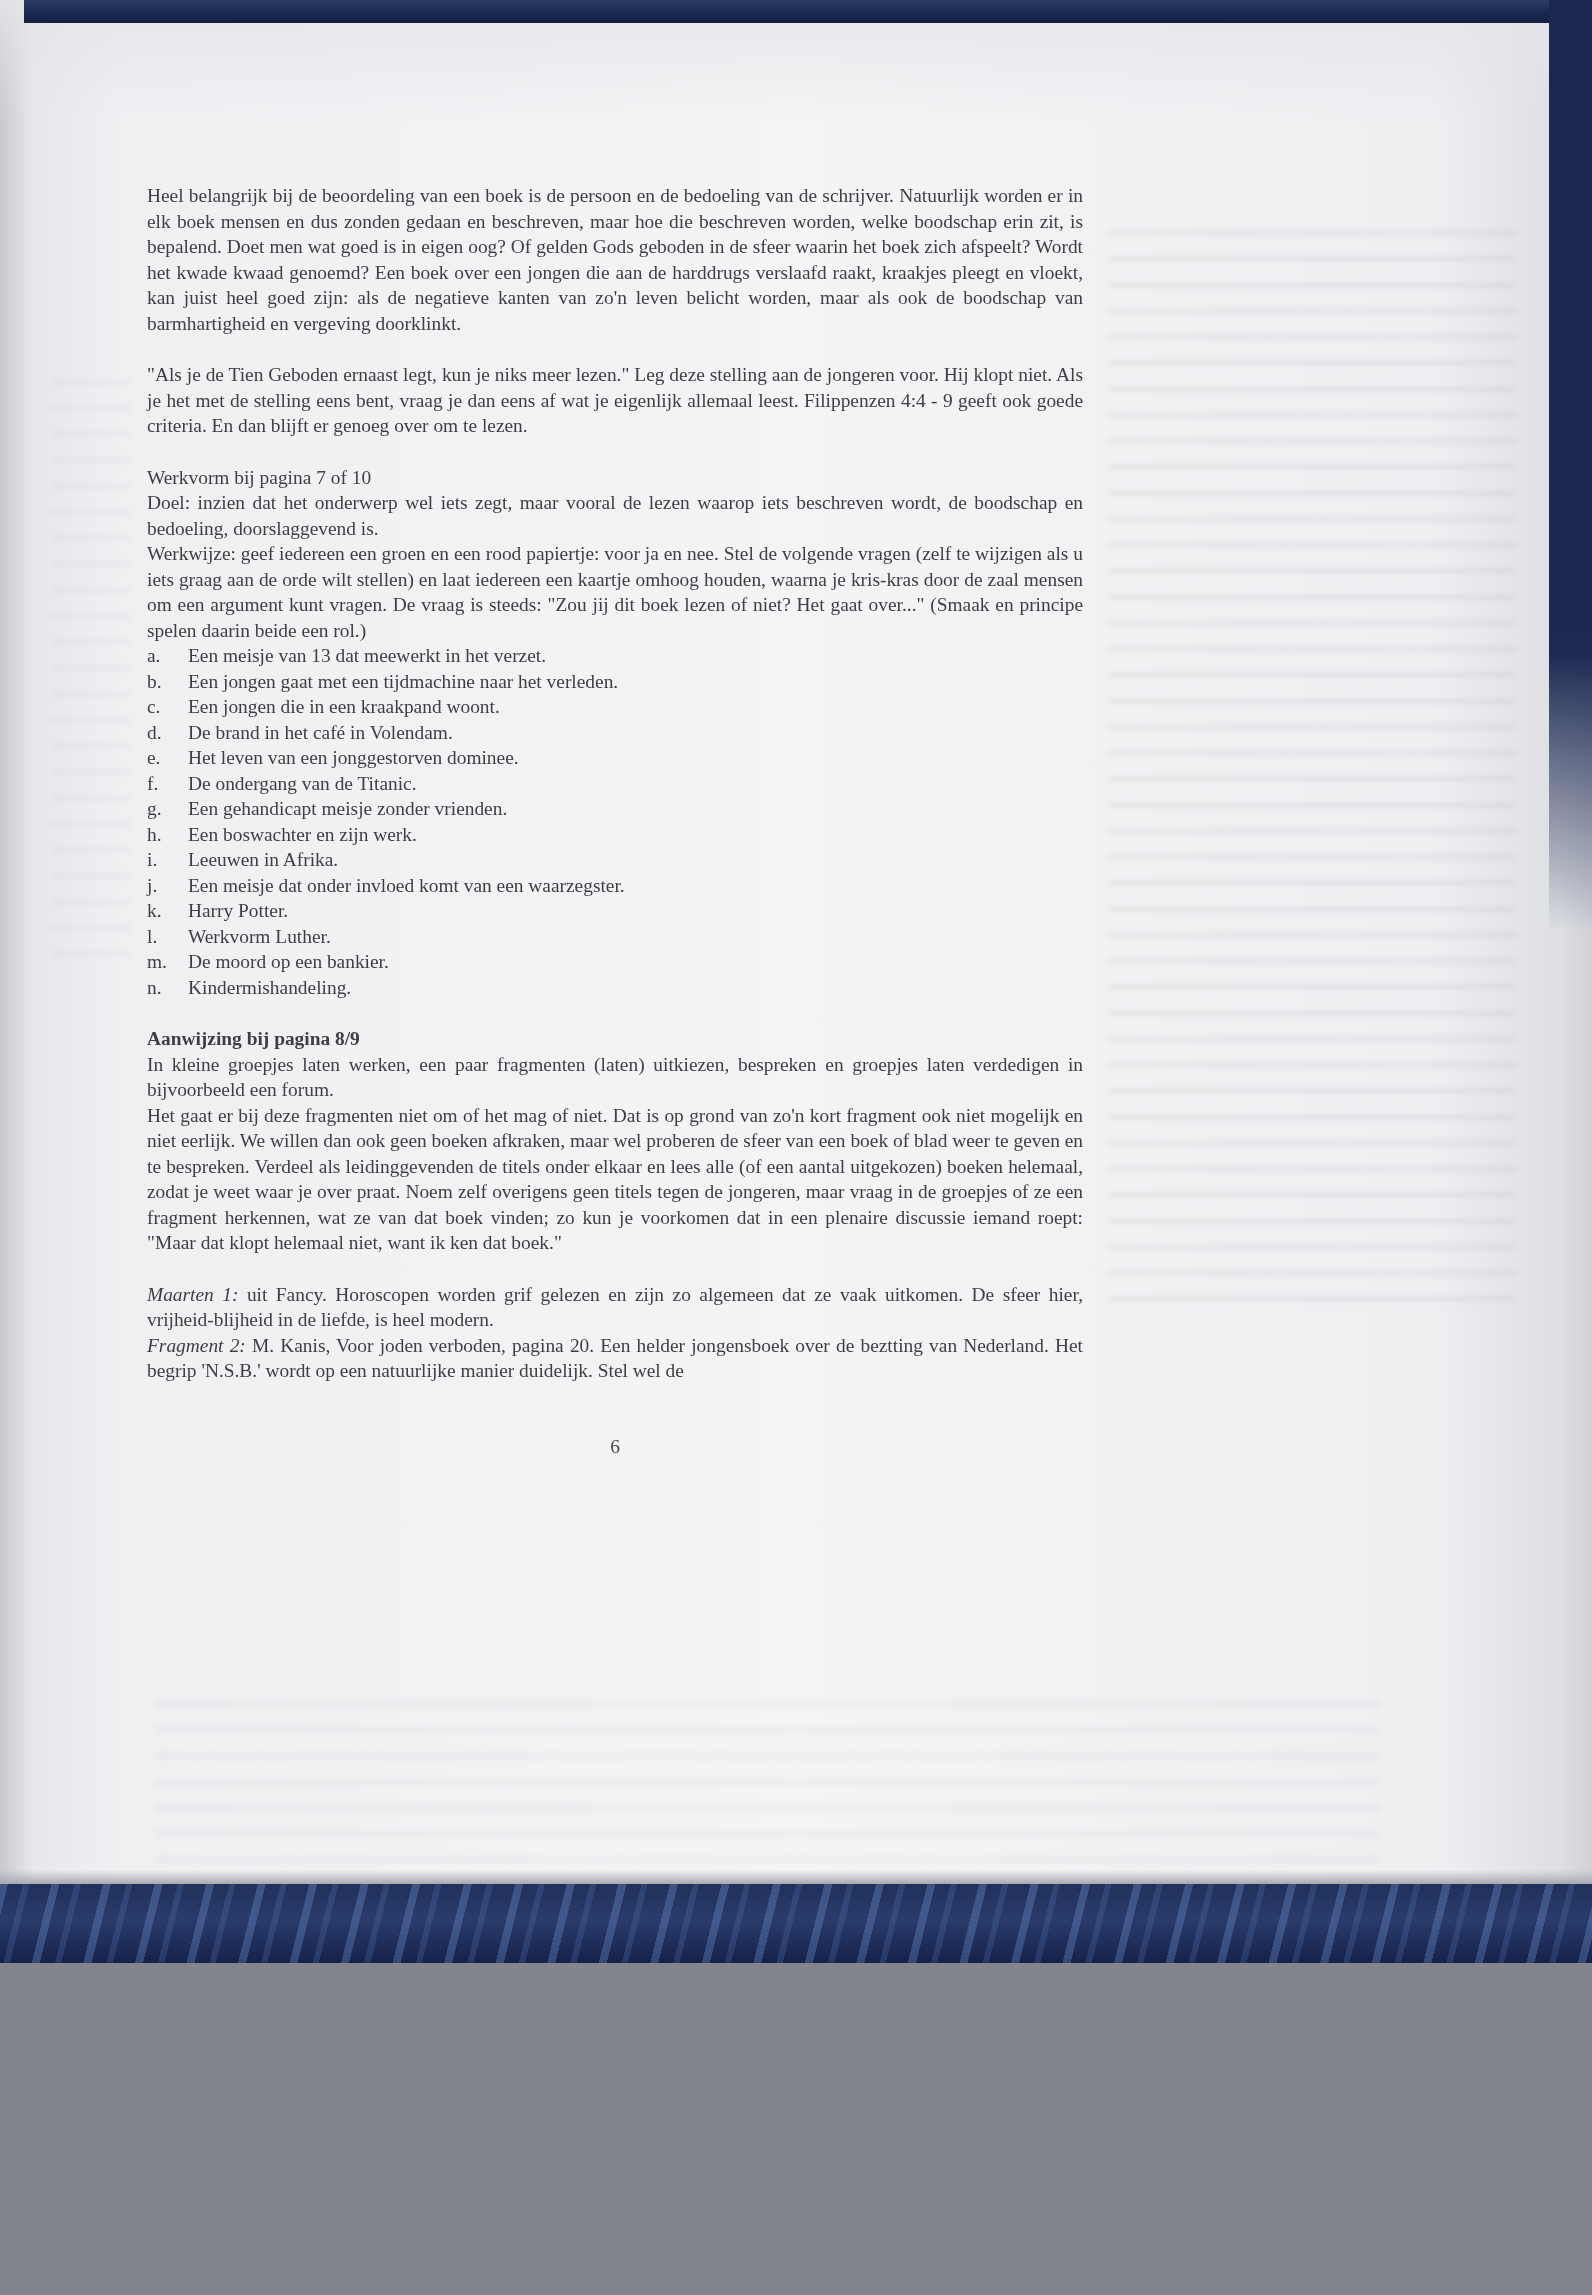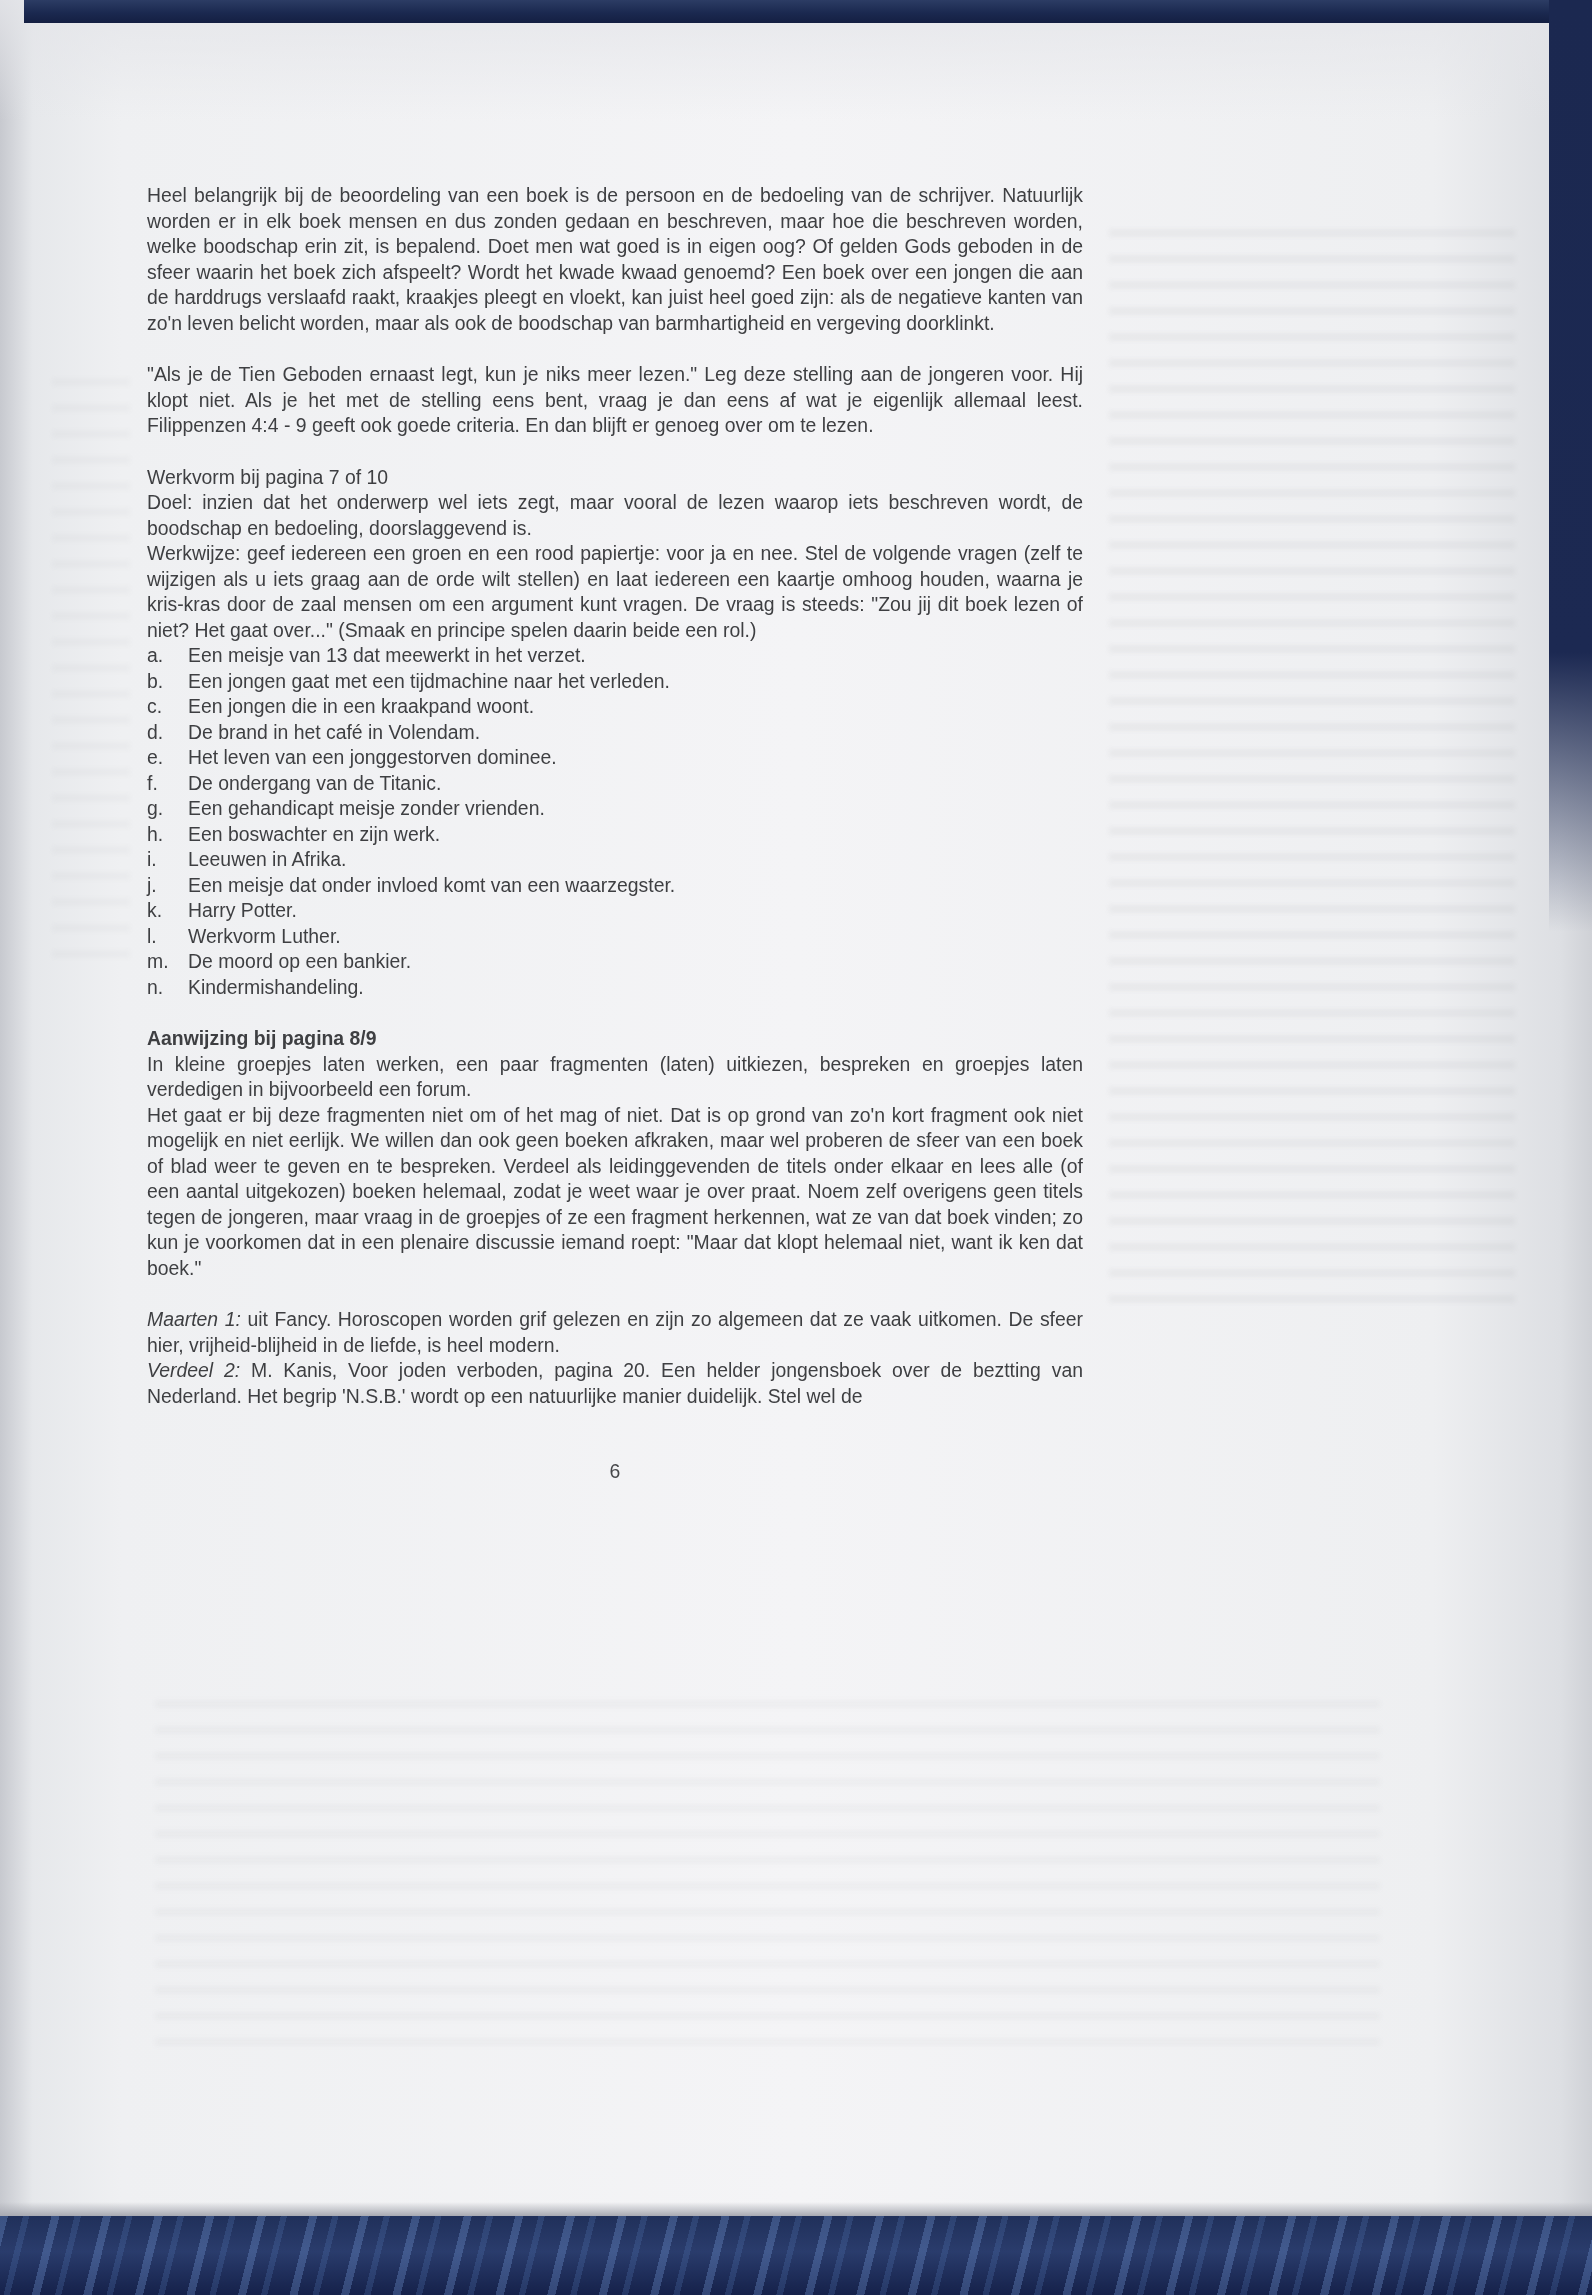"Heel belangrijk bij de beoordeling" .scan { font-family: Liberation Sans, sans-serif -> Liberation Serif, serif; height: 2295px -> 1963px }
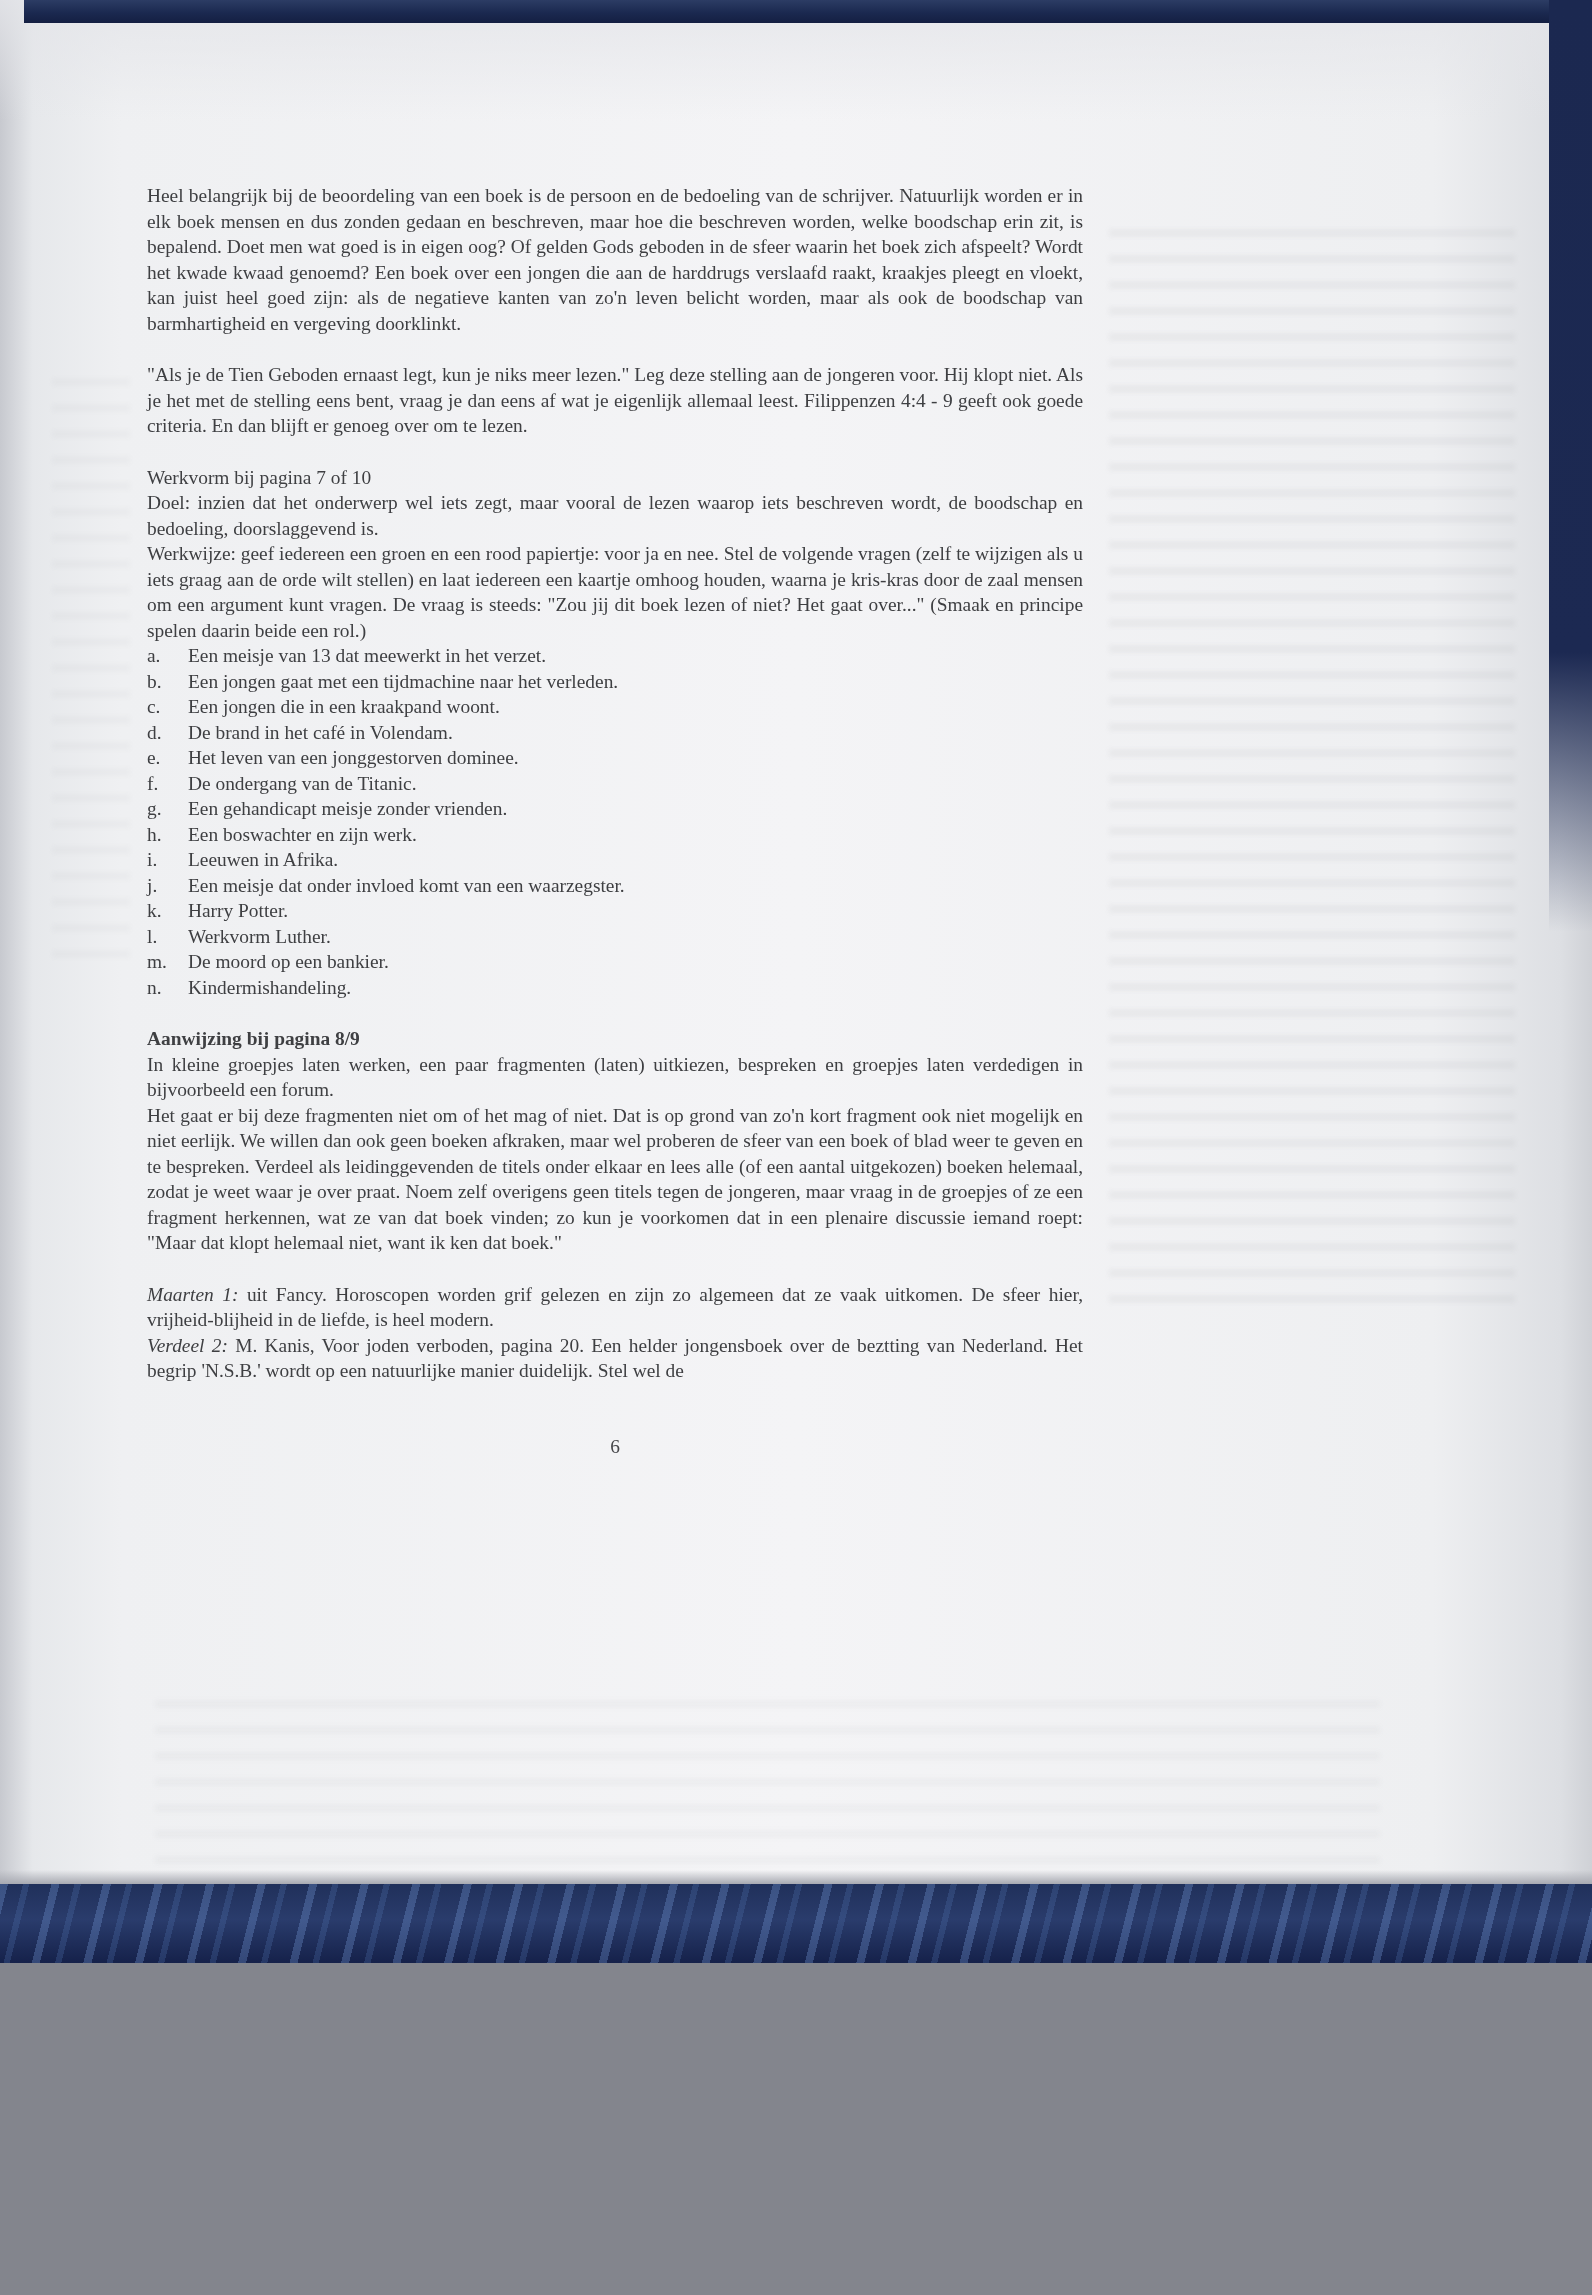"Verdeel 2:" span.frag-label { text: Verdeel -> Fragment }
